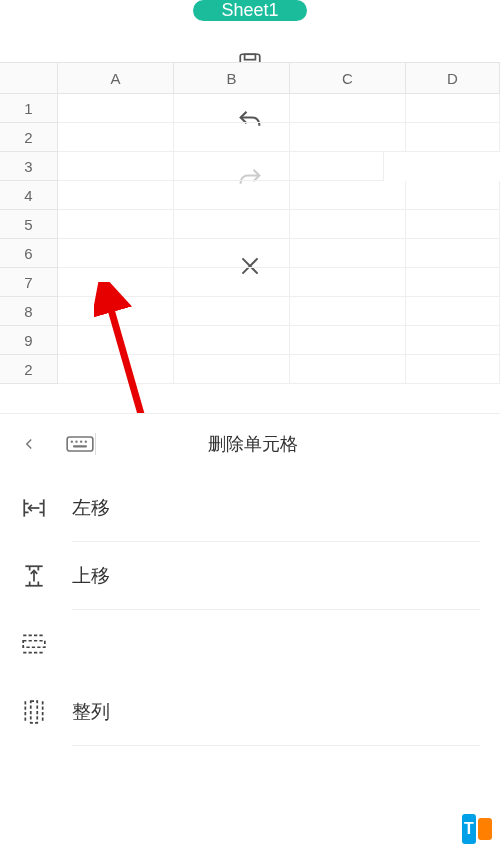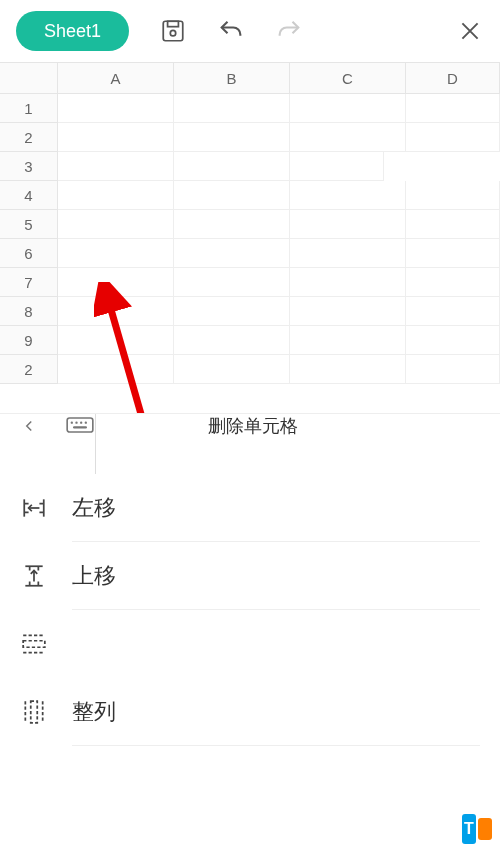"Sheet1" .toolbar { flex-direction: none -> column }
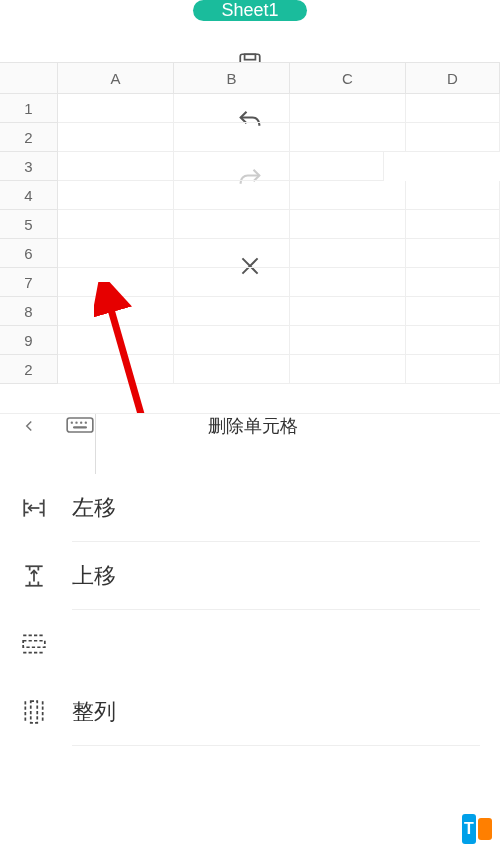"删除单元格" .panel-header { align-items: none -> center }
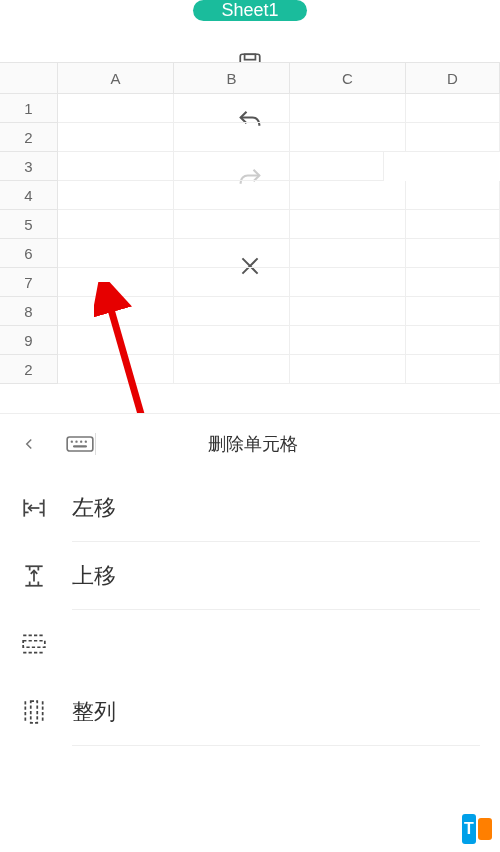"左移" .opt-label { font-size: 22px -> 19px }
